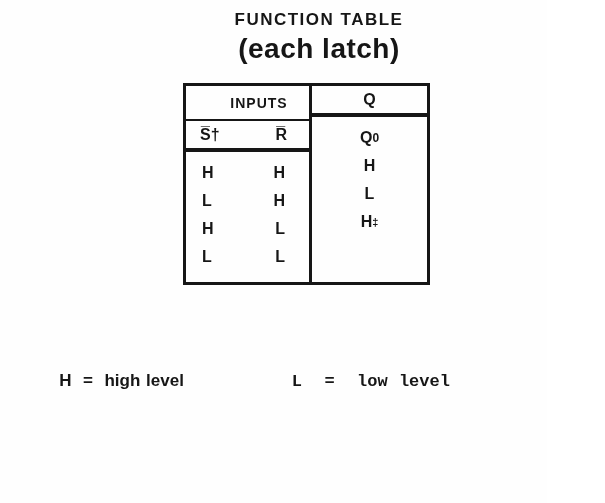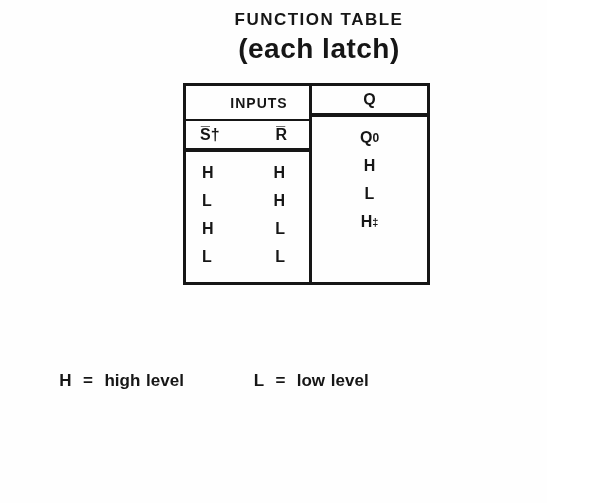"L = low level" .legend-l { font-family: none -> Liberation Mono, monospace; margin-left: 70px -> 108px }
